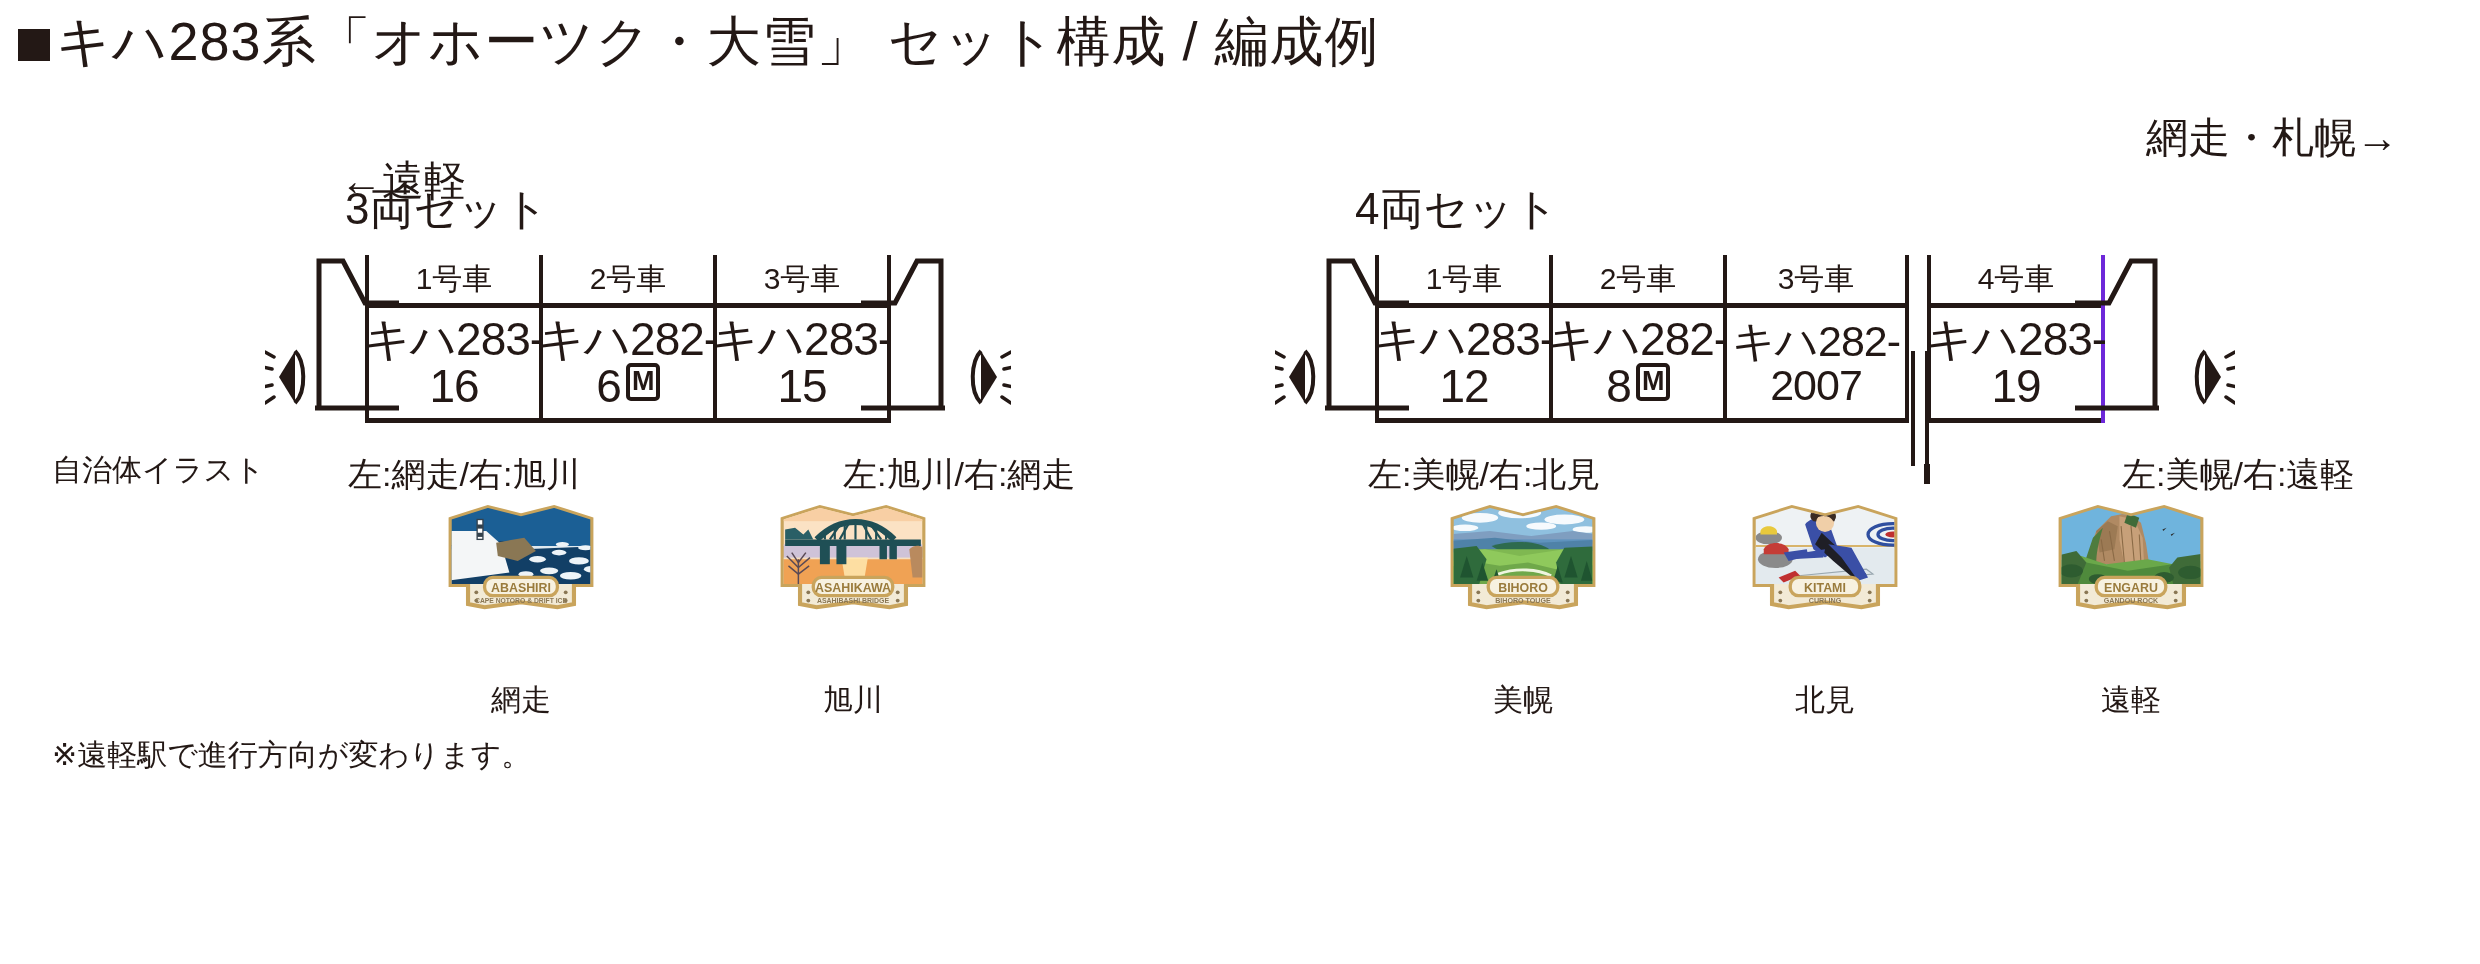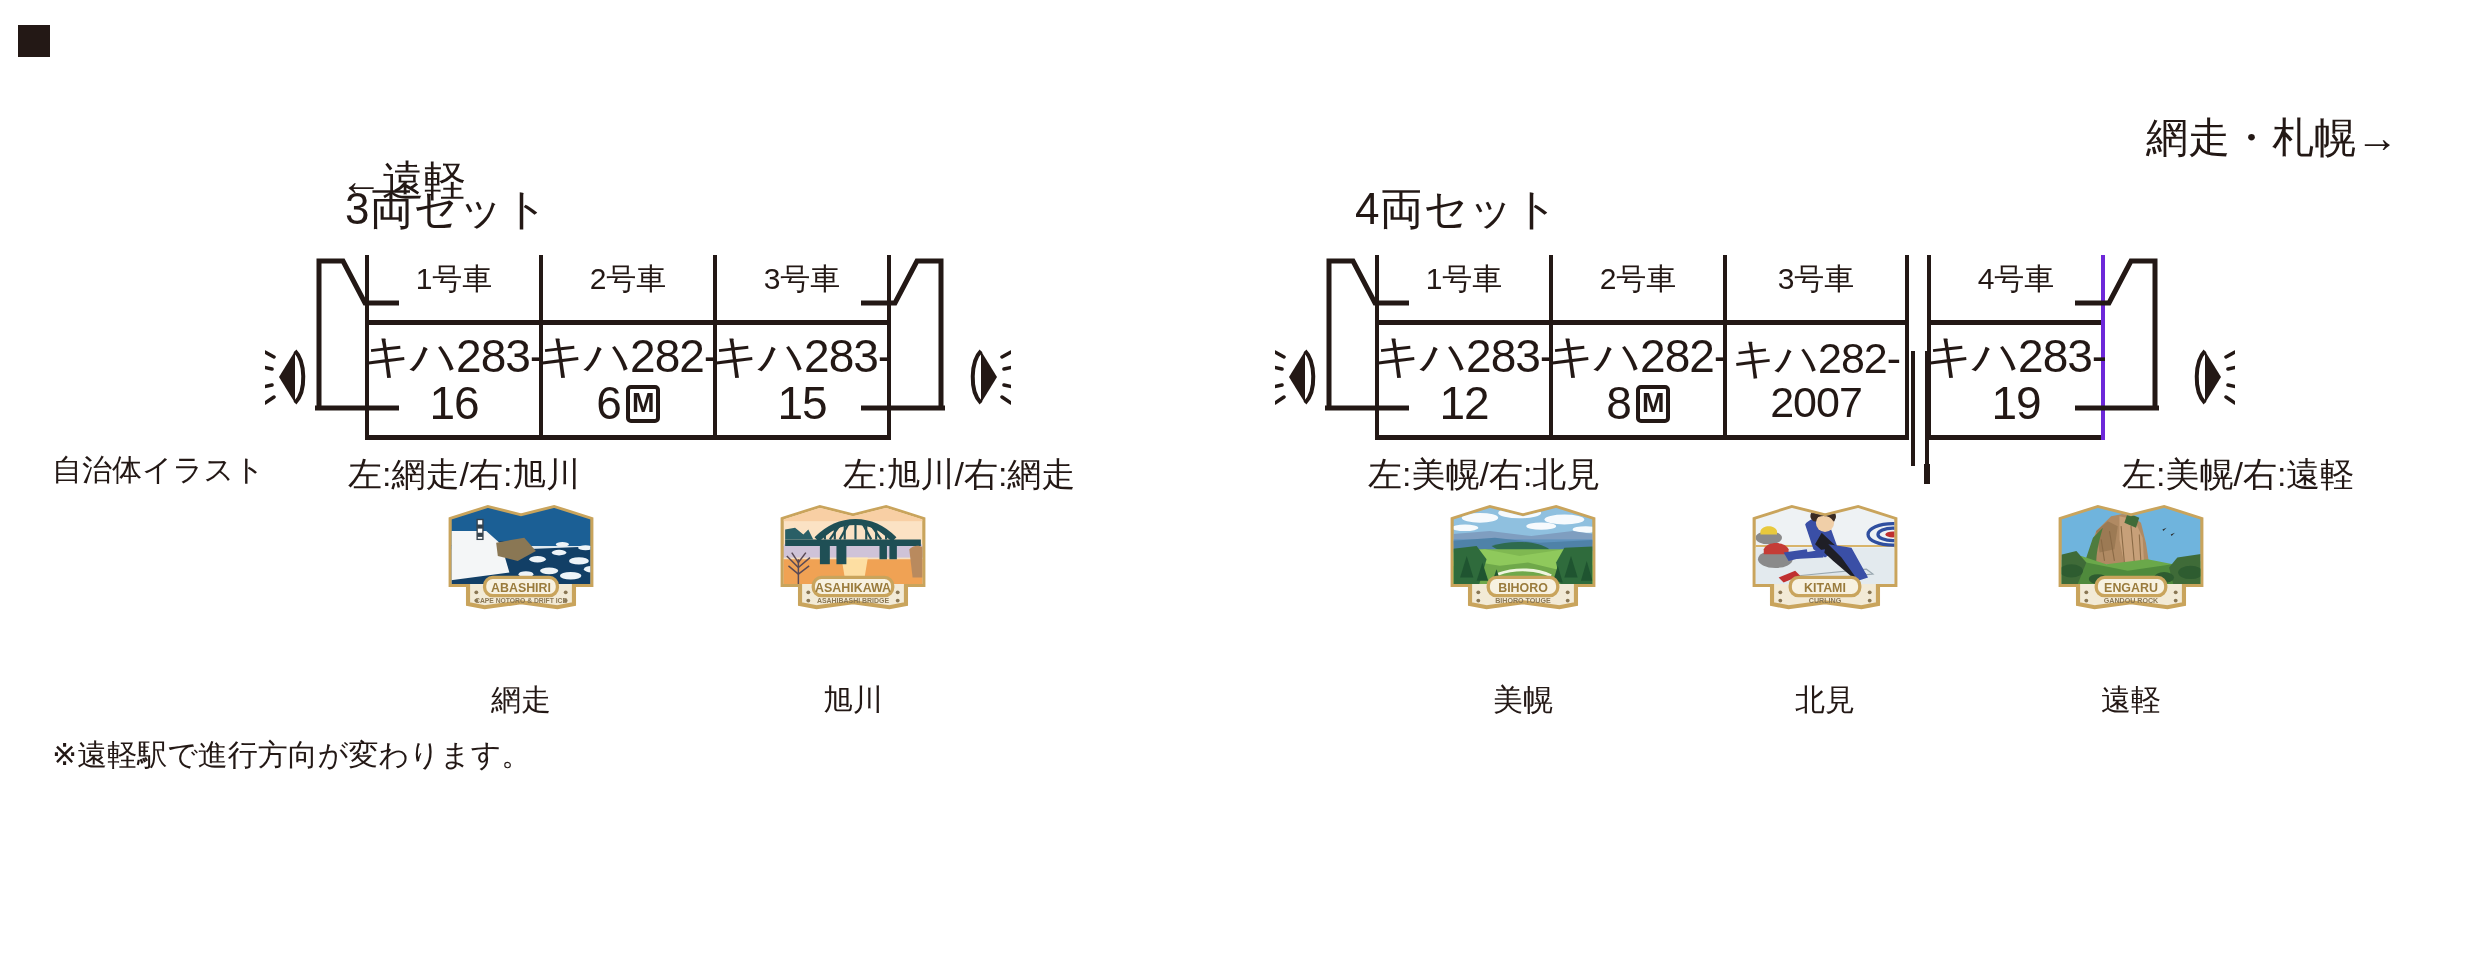"キハ283系「オホーツク・大雪」 セット構成 / 編成例" span { html: none -> <span>キハ283系「オホーツク・大雪」 セット構成 / 編成例</span> }
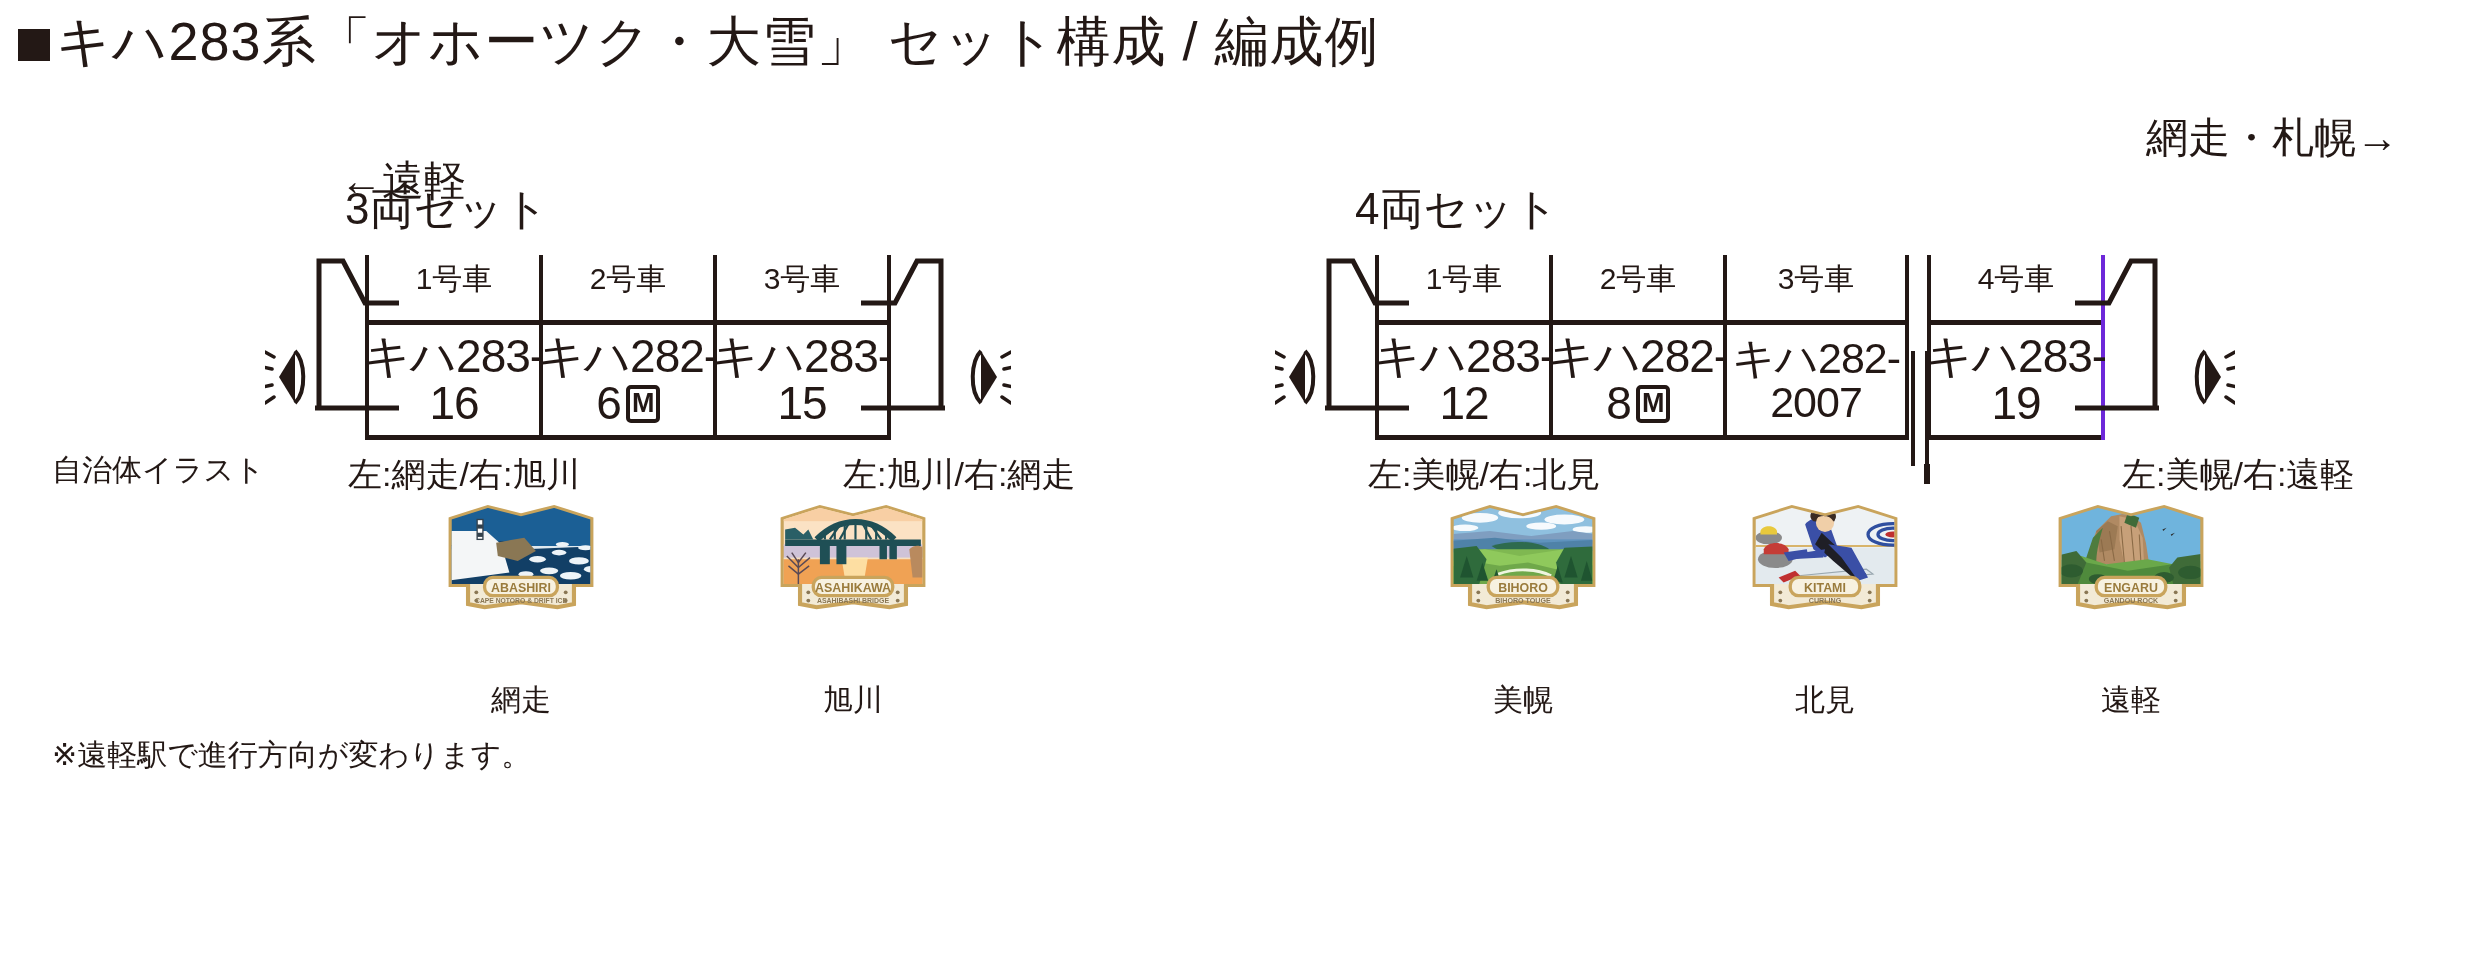"1号車" .car { gap: 17px -> none }
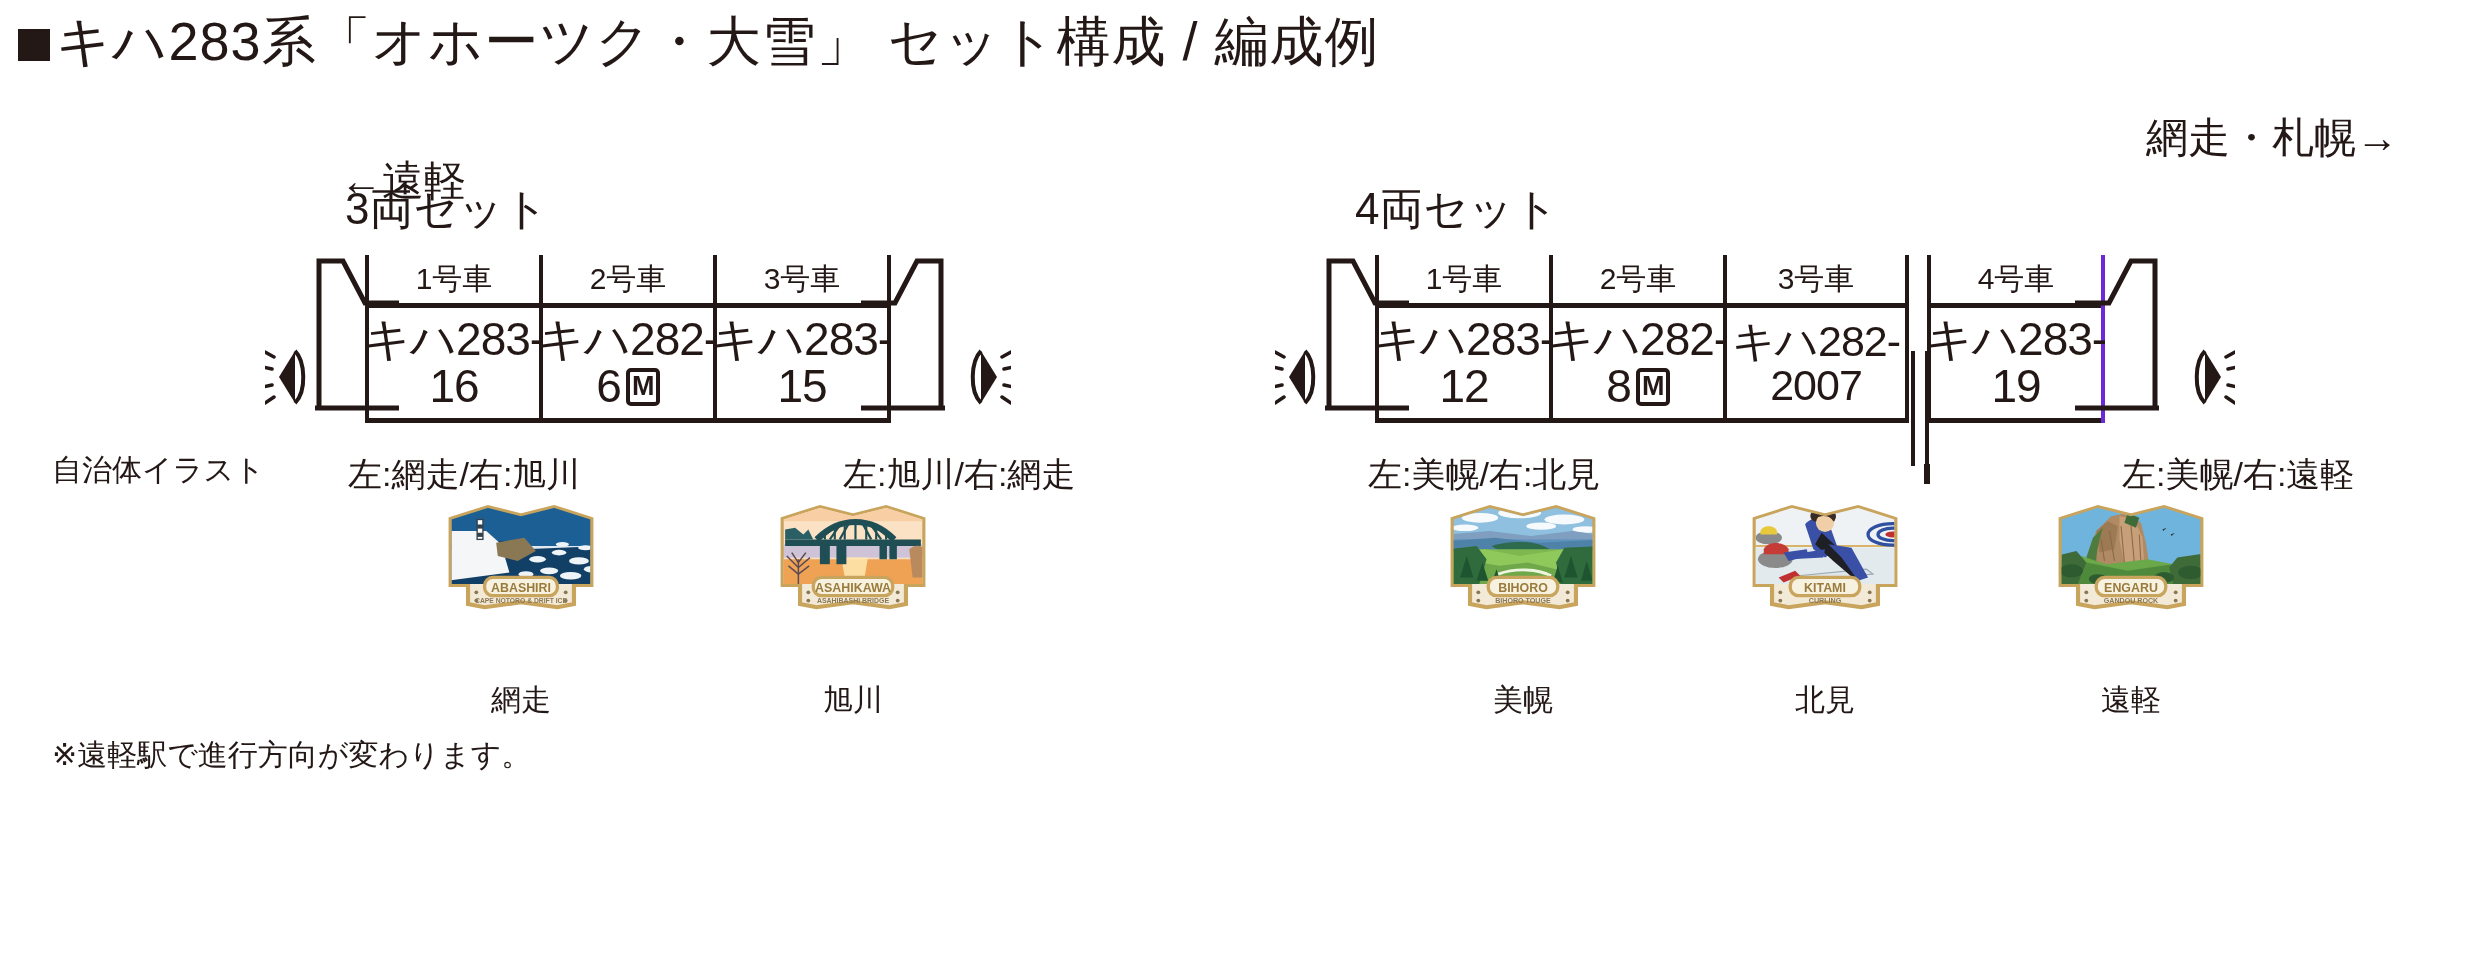"16" .car-line2 { align-items: center -> flex-start }
